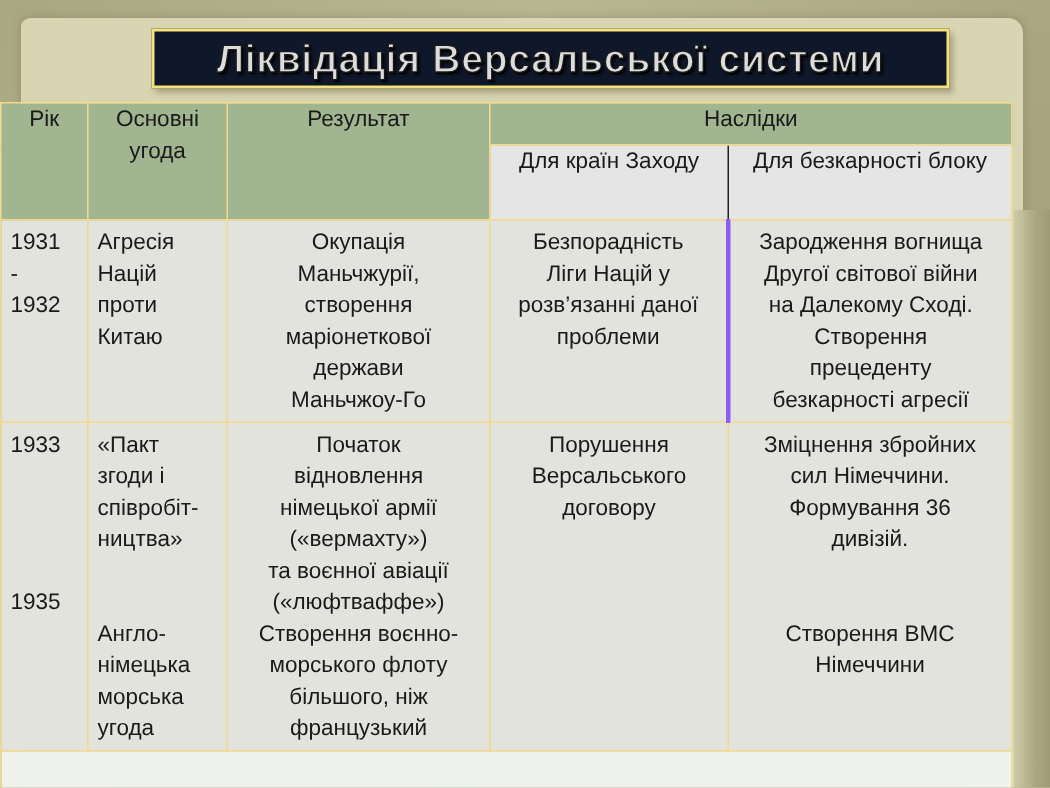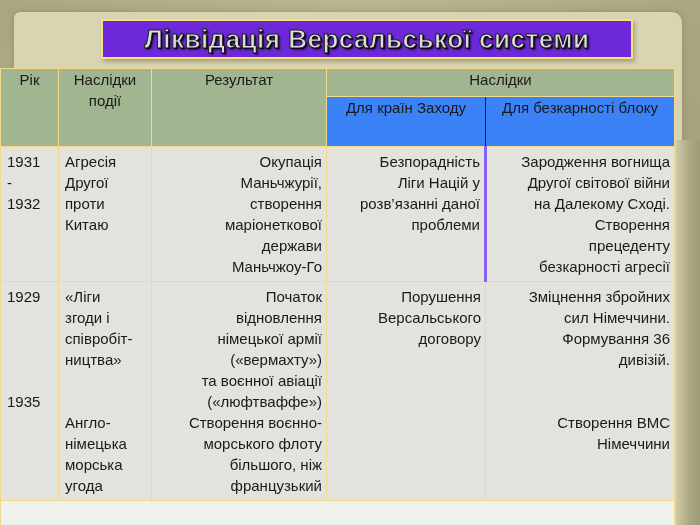"Ліквідація Версальської системи" .title-bar { background: #6d28d9 -> #0f172a }
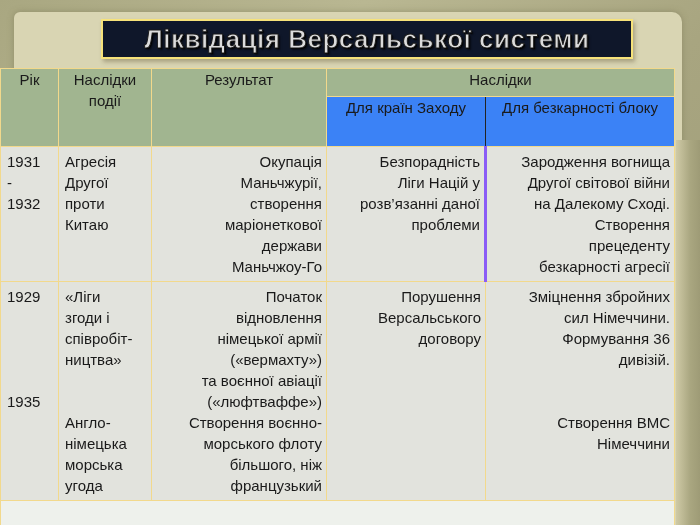"Наслідки події" th.hdr { text: Наслідки події -> Основні угода }
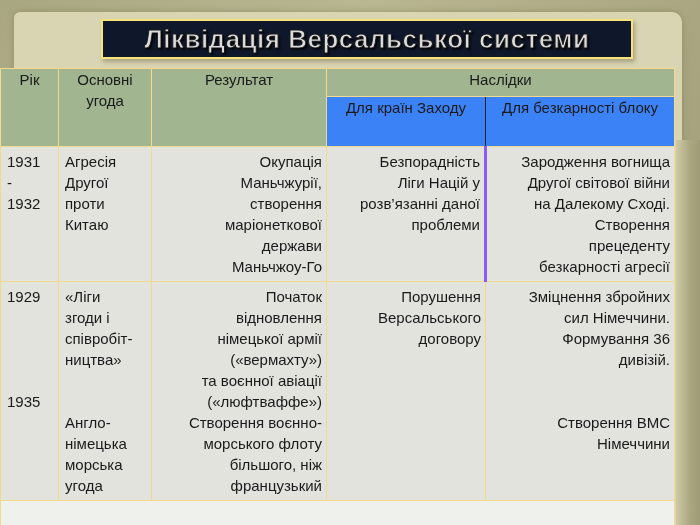"Для країн Заходу" th.sub { background: #3b82f6 -> #e5e5e5 }
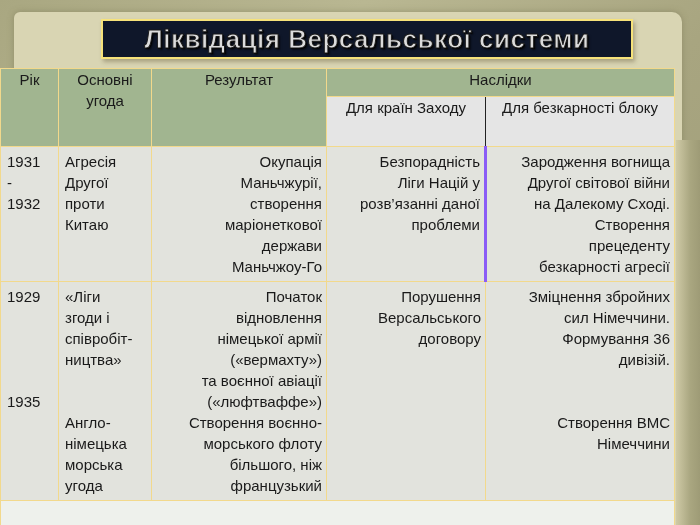"Агресія" span.block { text: Другої -> Націй }
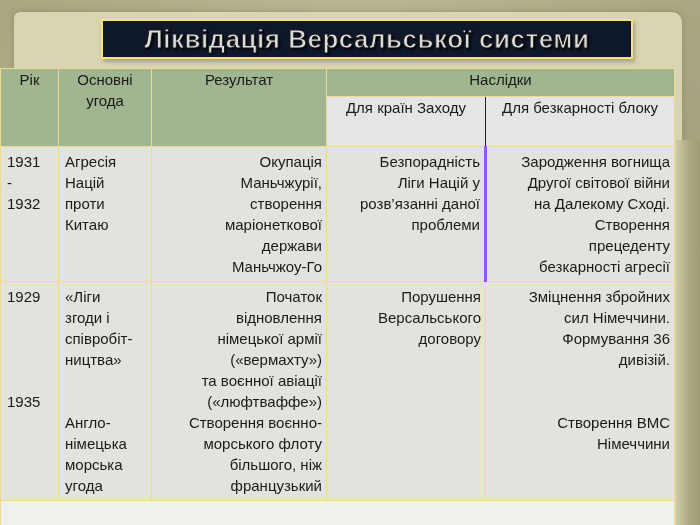"Окупація" .center { text-align: right -> center }
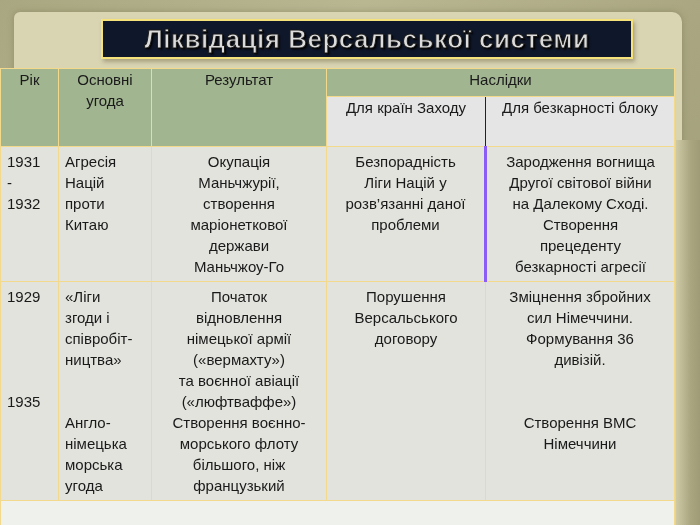"1929" span.block { text: 1929 -> 1933 }
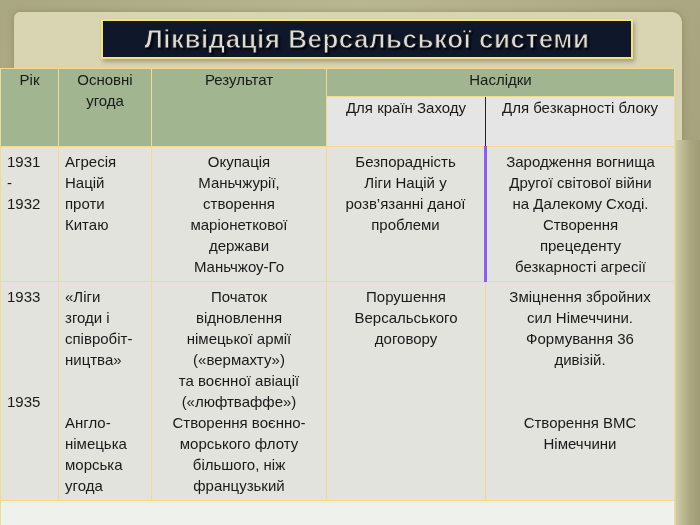"«Ліги" span.block { text: Ліги -> Пакт }
